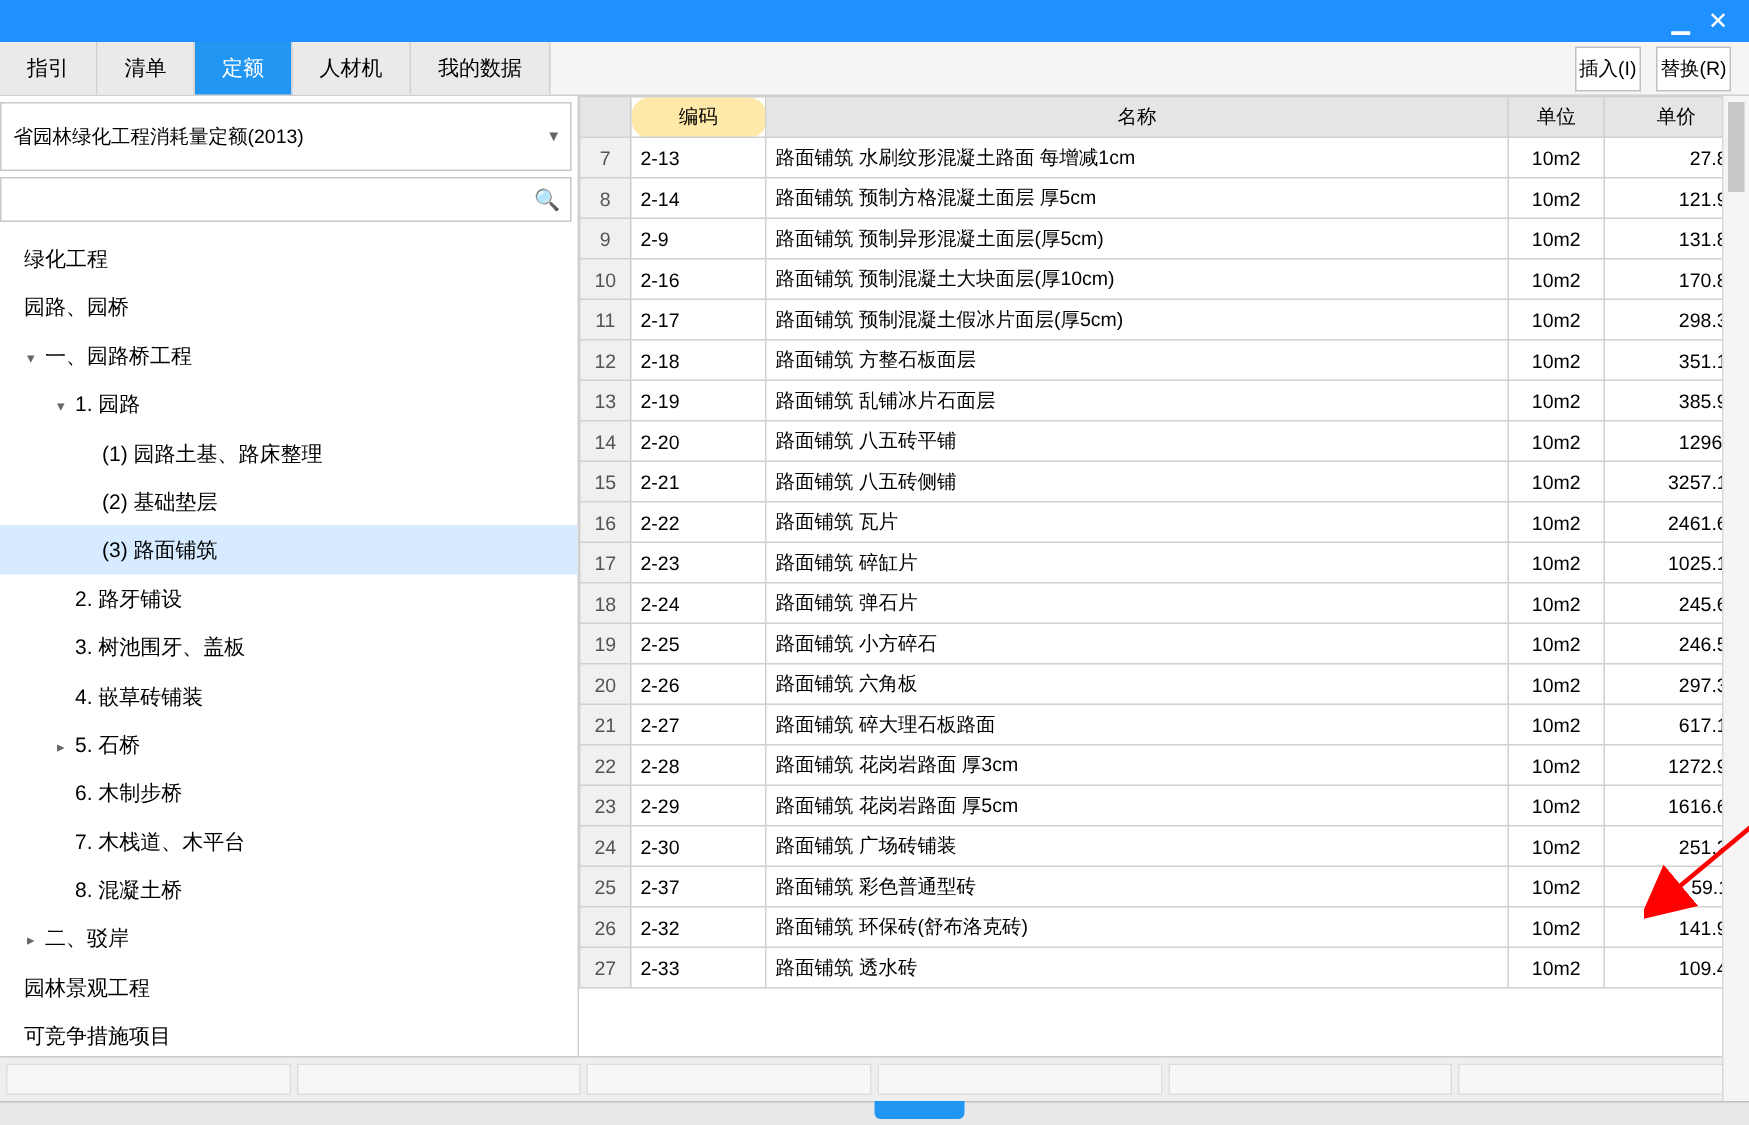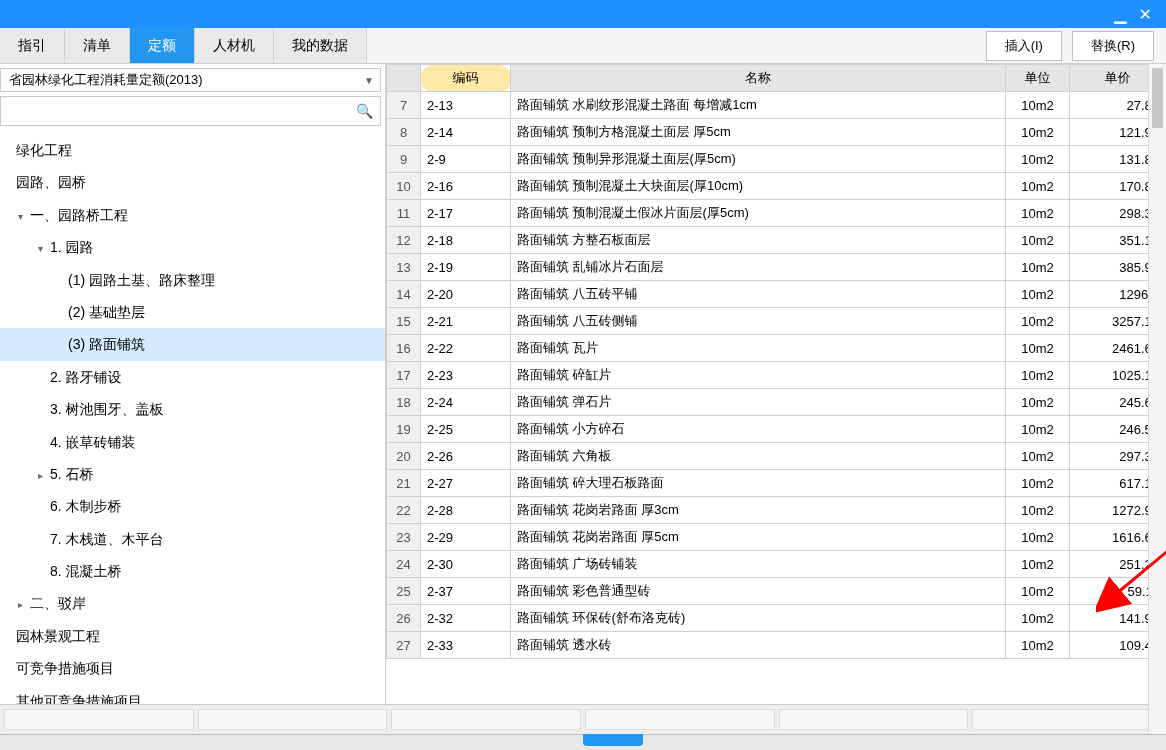"插入(I)" .btn { padding: 5px 18px -> 5px 2px }
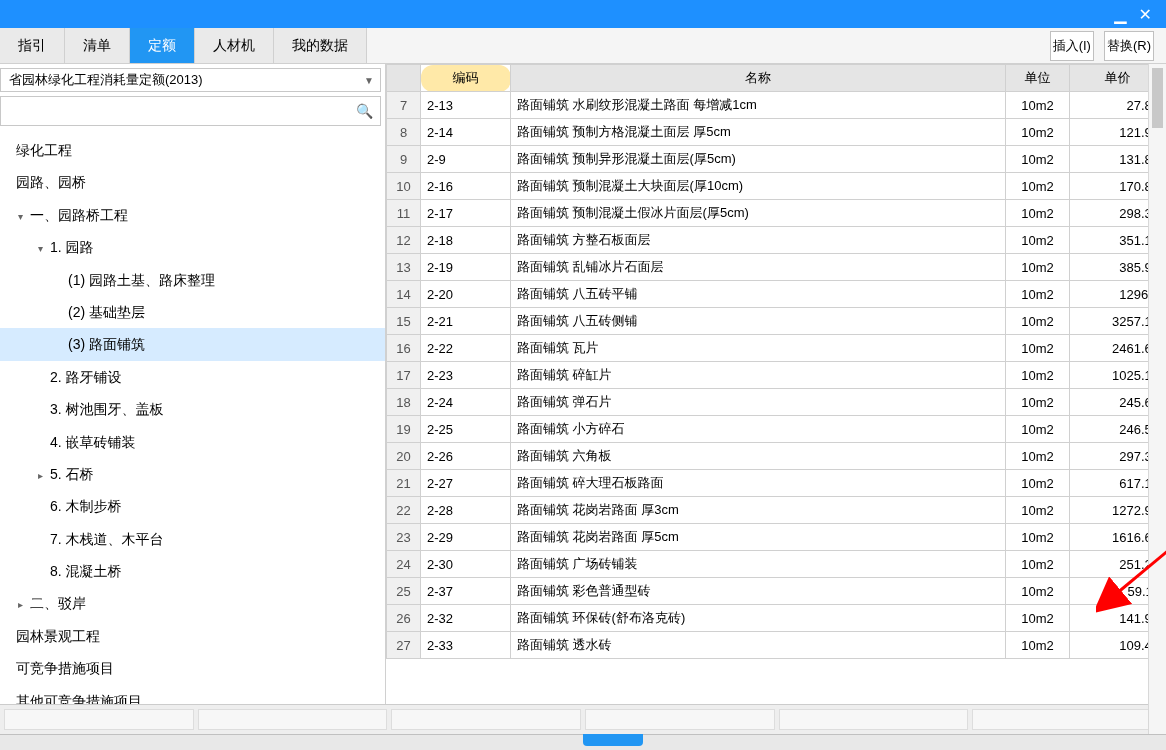"省园林绿化工程消耗量定额(2013)" .dropdown { height: 24px -> 46px }
